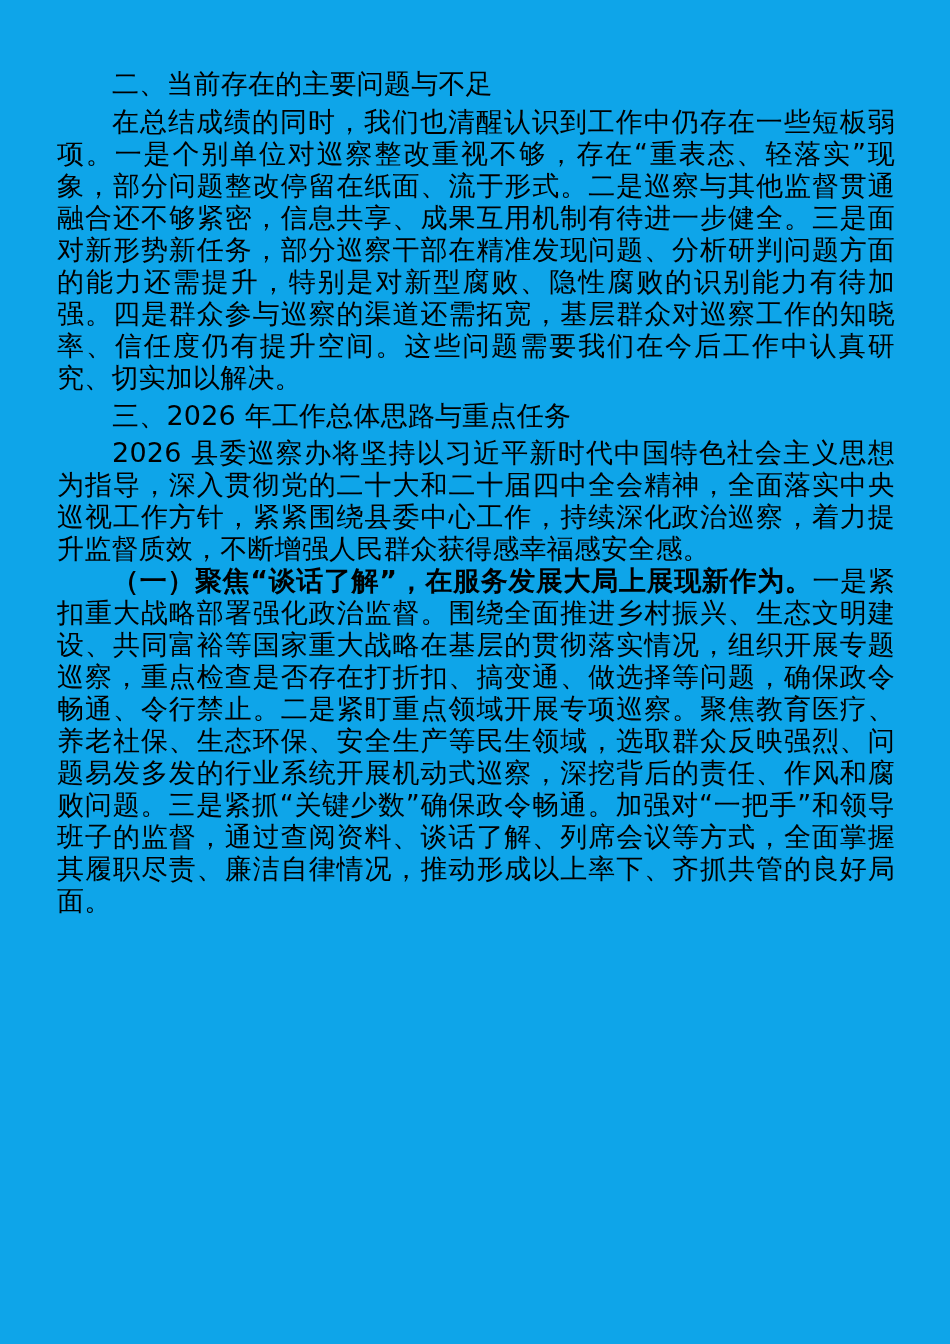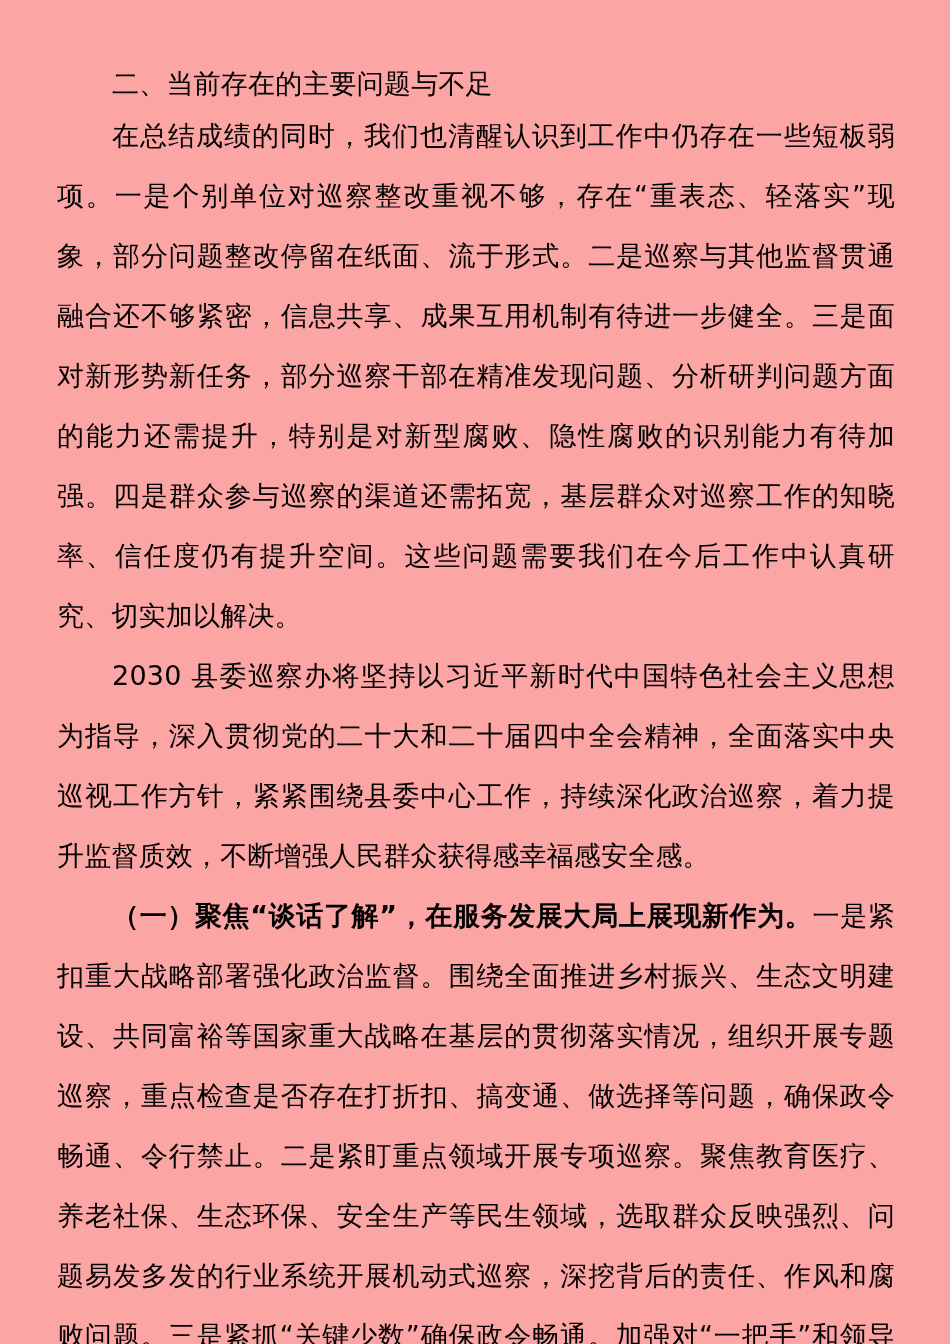"二、当前存在的主要问题与不足" .page { background: #fca5a5 -> #0ea5e9 }
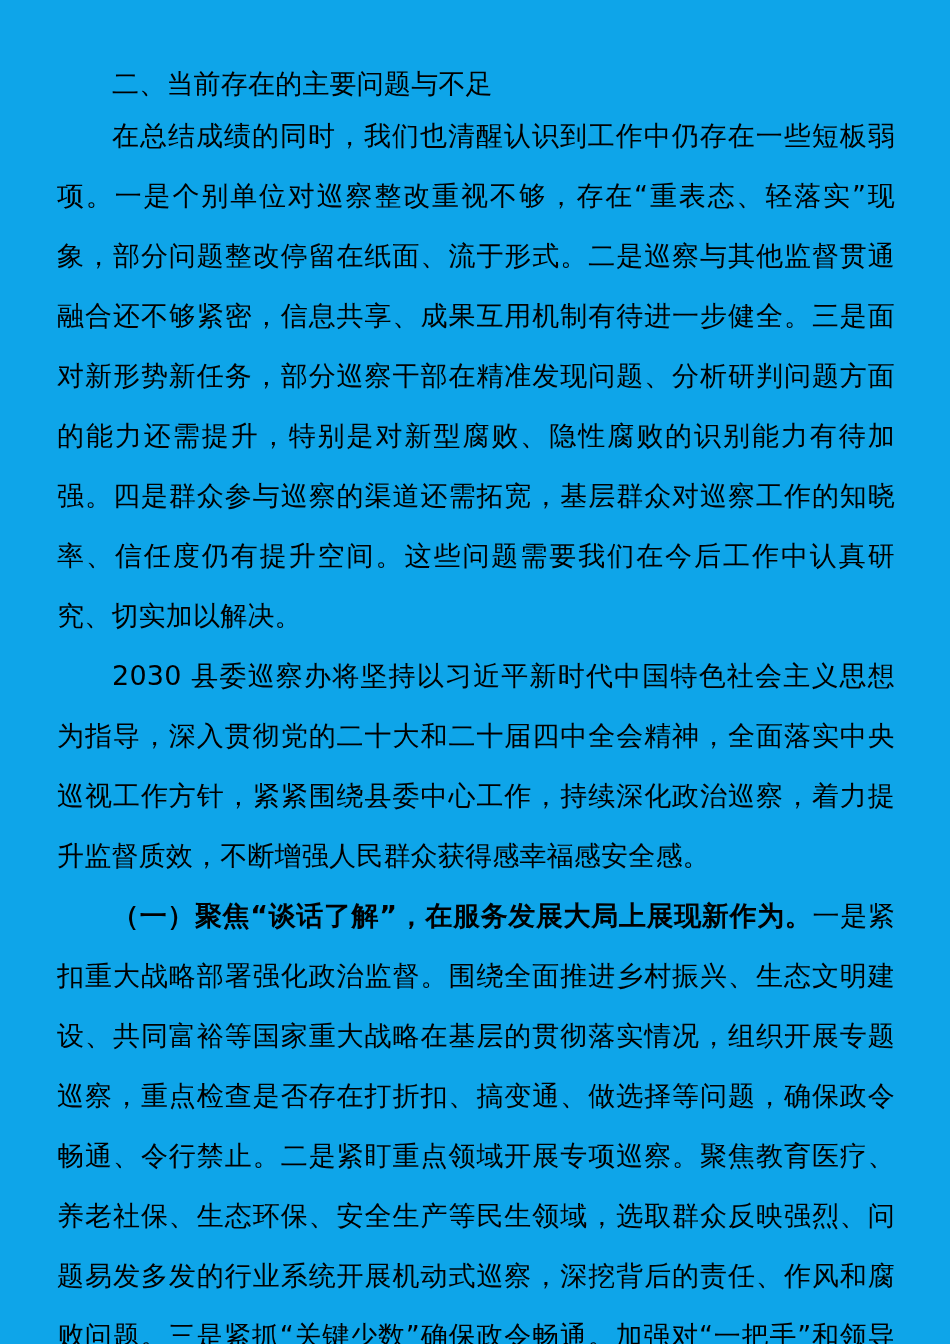"在总结成绩的同时，我们也清醒认识到工作中仍存在一些短板弱项。一是个别单位对巡察整" .para { line-height: 60px -> 32px }
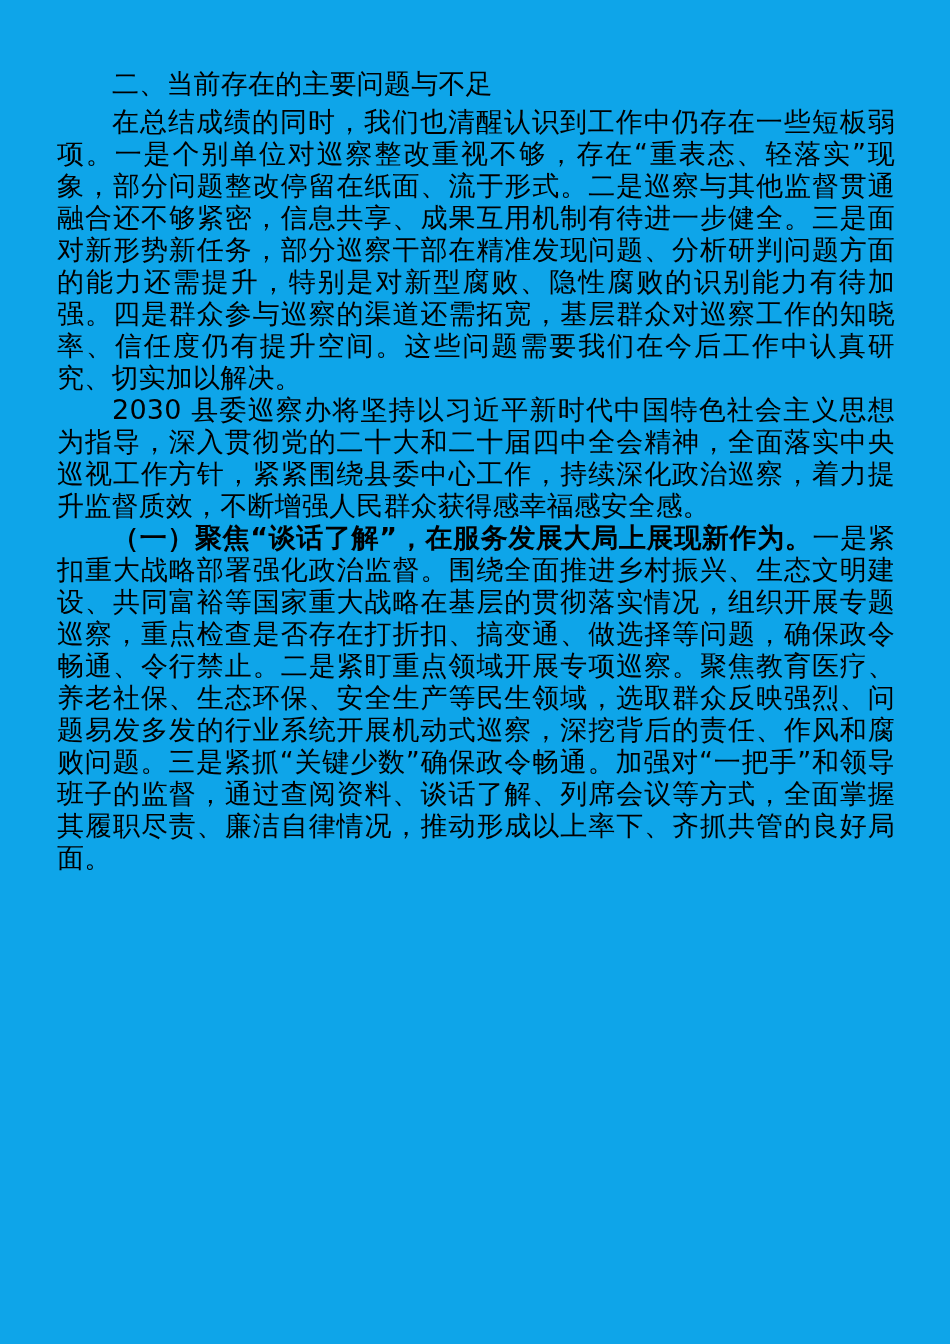"三、2026 年工作总体思路与重点任务" p.heading { html: none -> <p>三、2026 年工作总体思路与重点任务</p> }
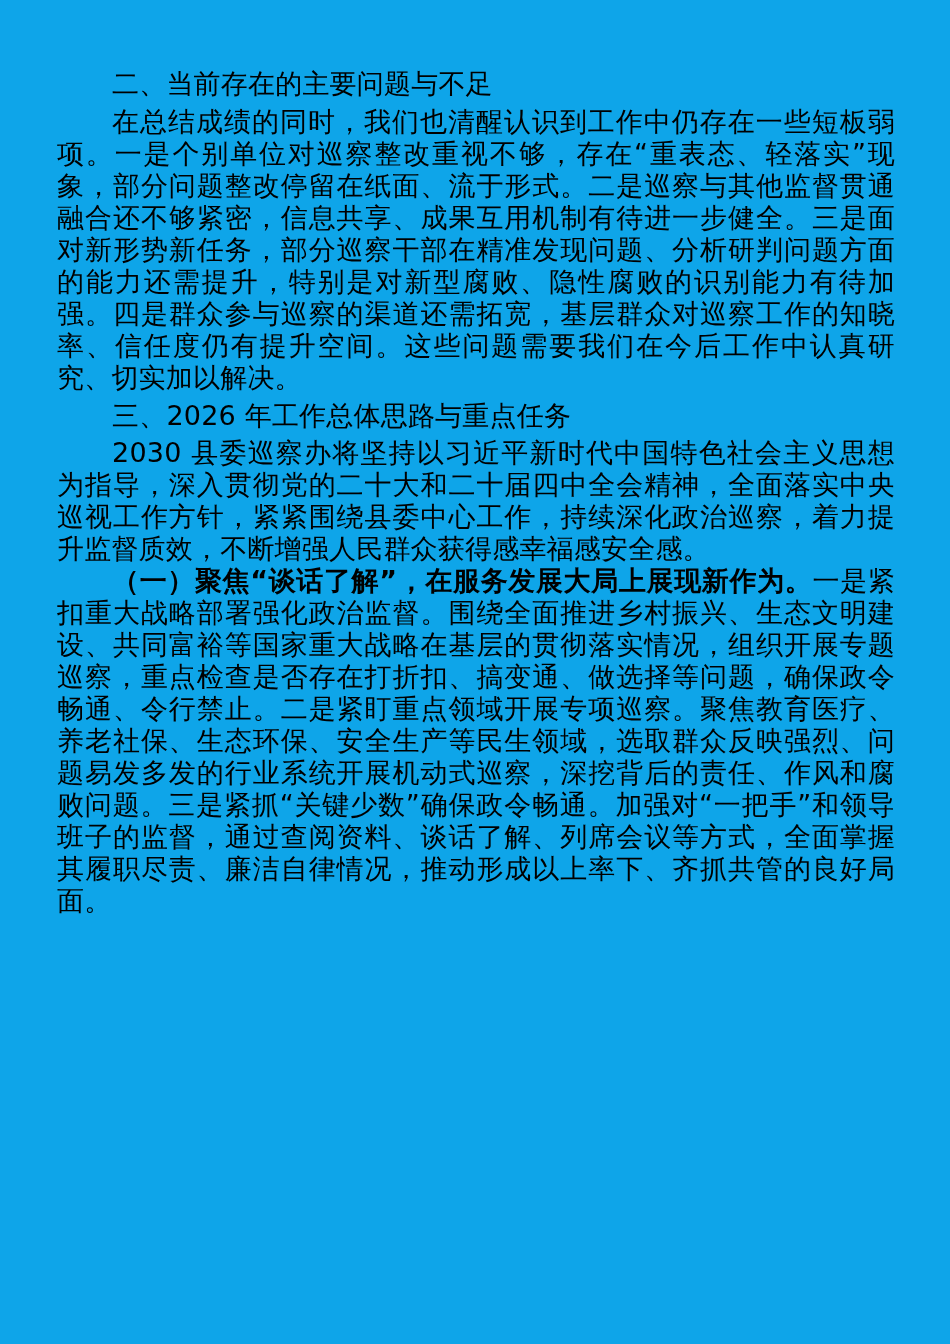"2030" p.para { text: 2030 -> 2026 }
